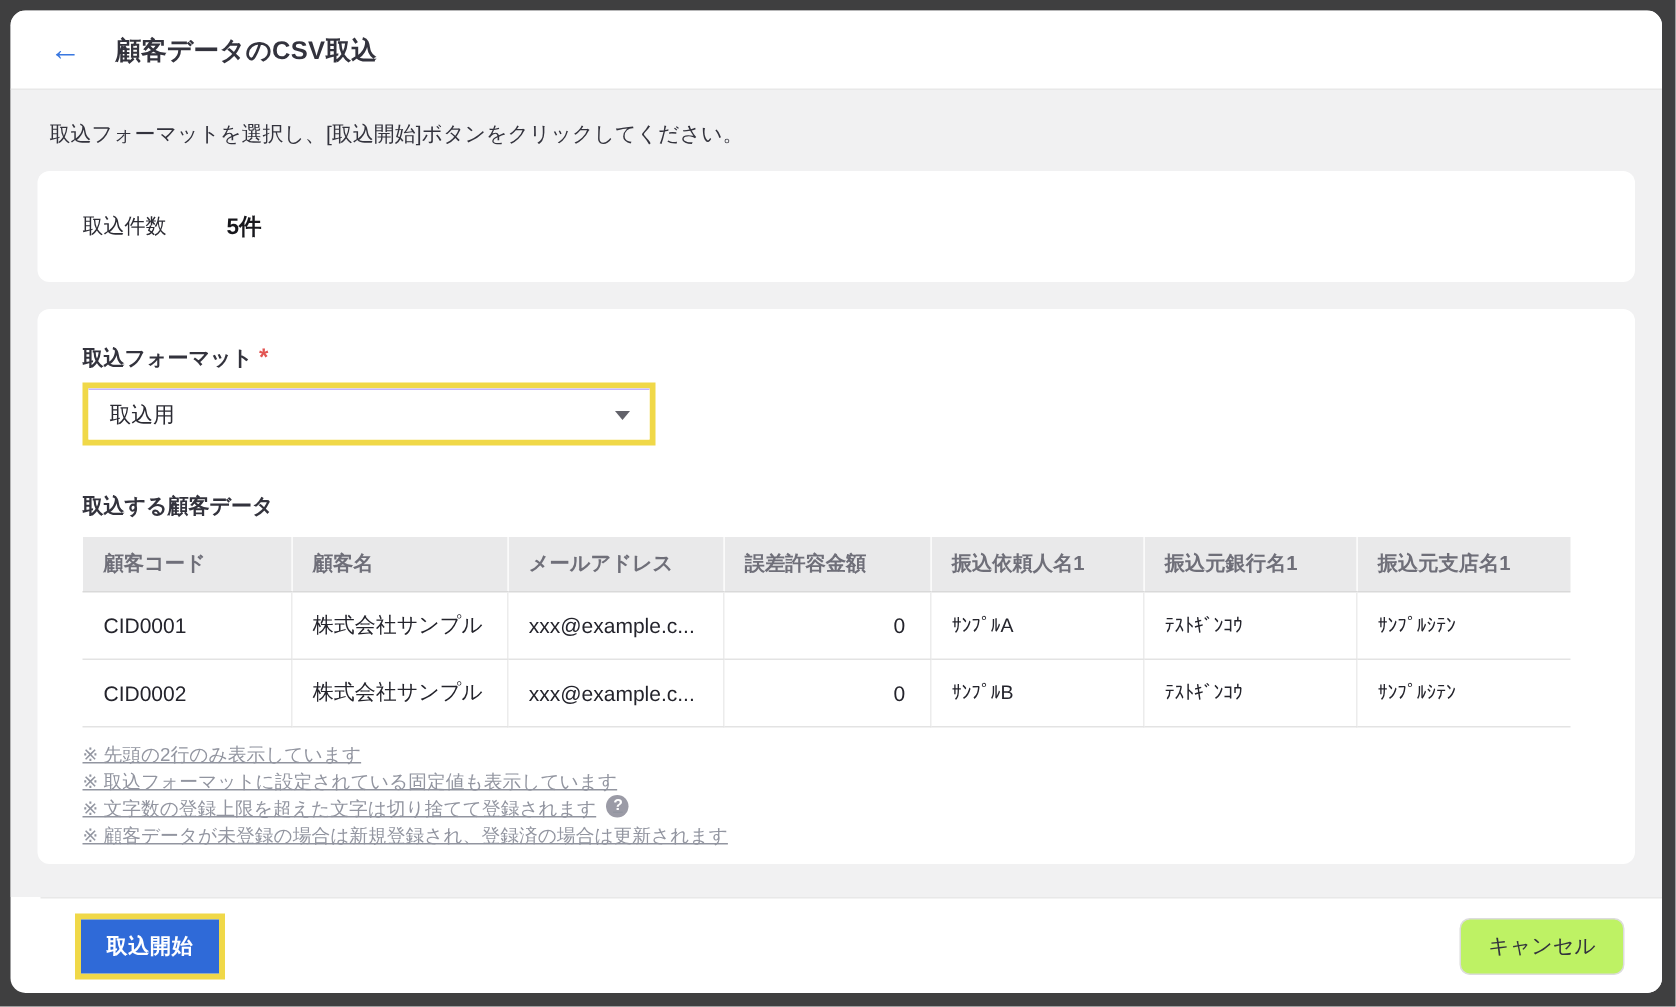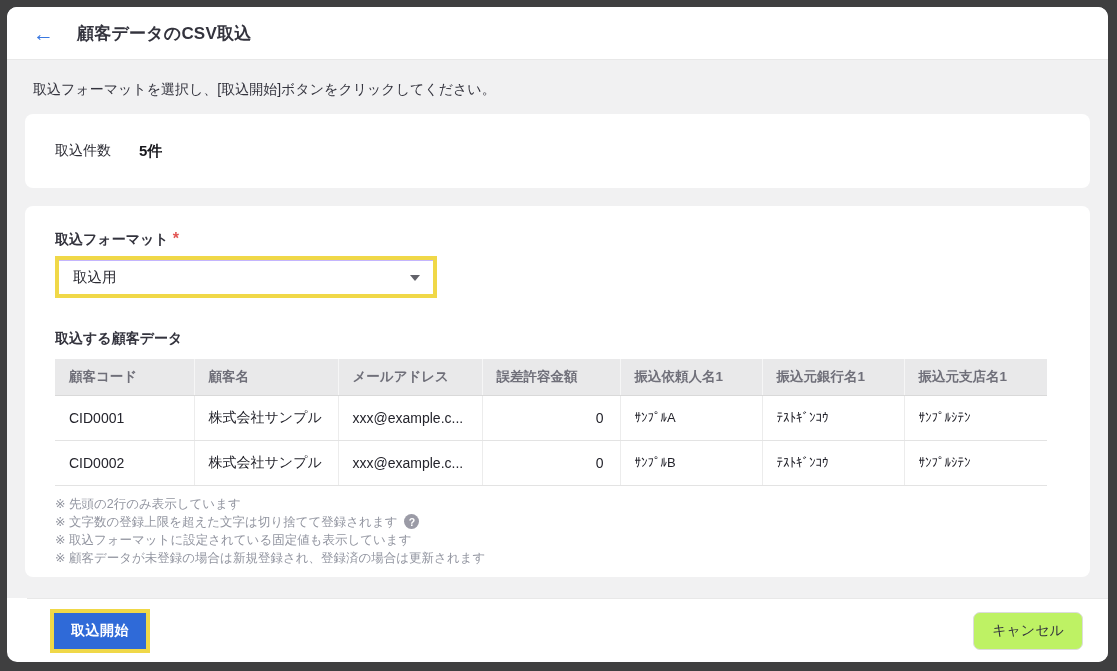"取込件数" .summary { gap: 28px -> 40px }
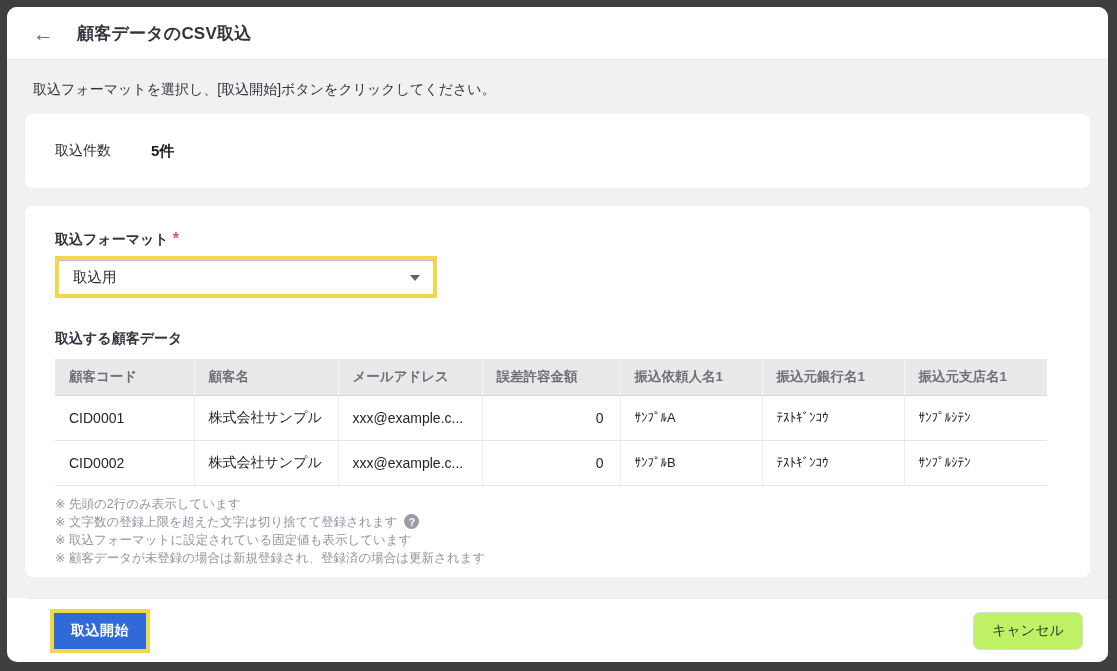"※ 先頭の2行のみ表示しています" .note { align-items: center -> none; text-decoration: none -> underline }
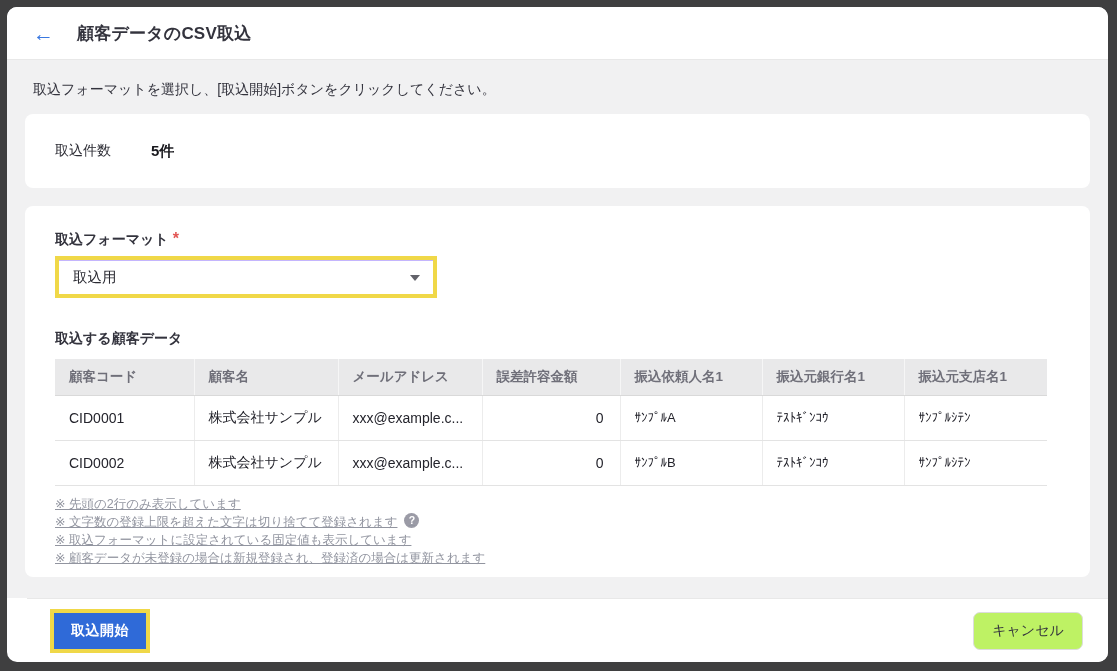"※ 文字数の登録上限を超えた文字は切り捨てて登録されます" div.note { order: before "※ 取込フォーマットに設定されている固定値も表示しています" -> after "※ 取込フォーマットに設定されている固定値も表示しています" }
